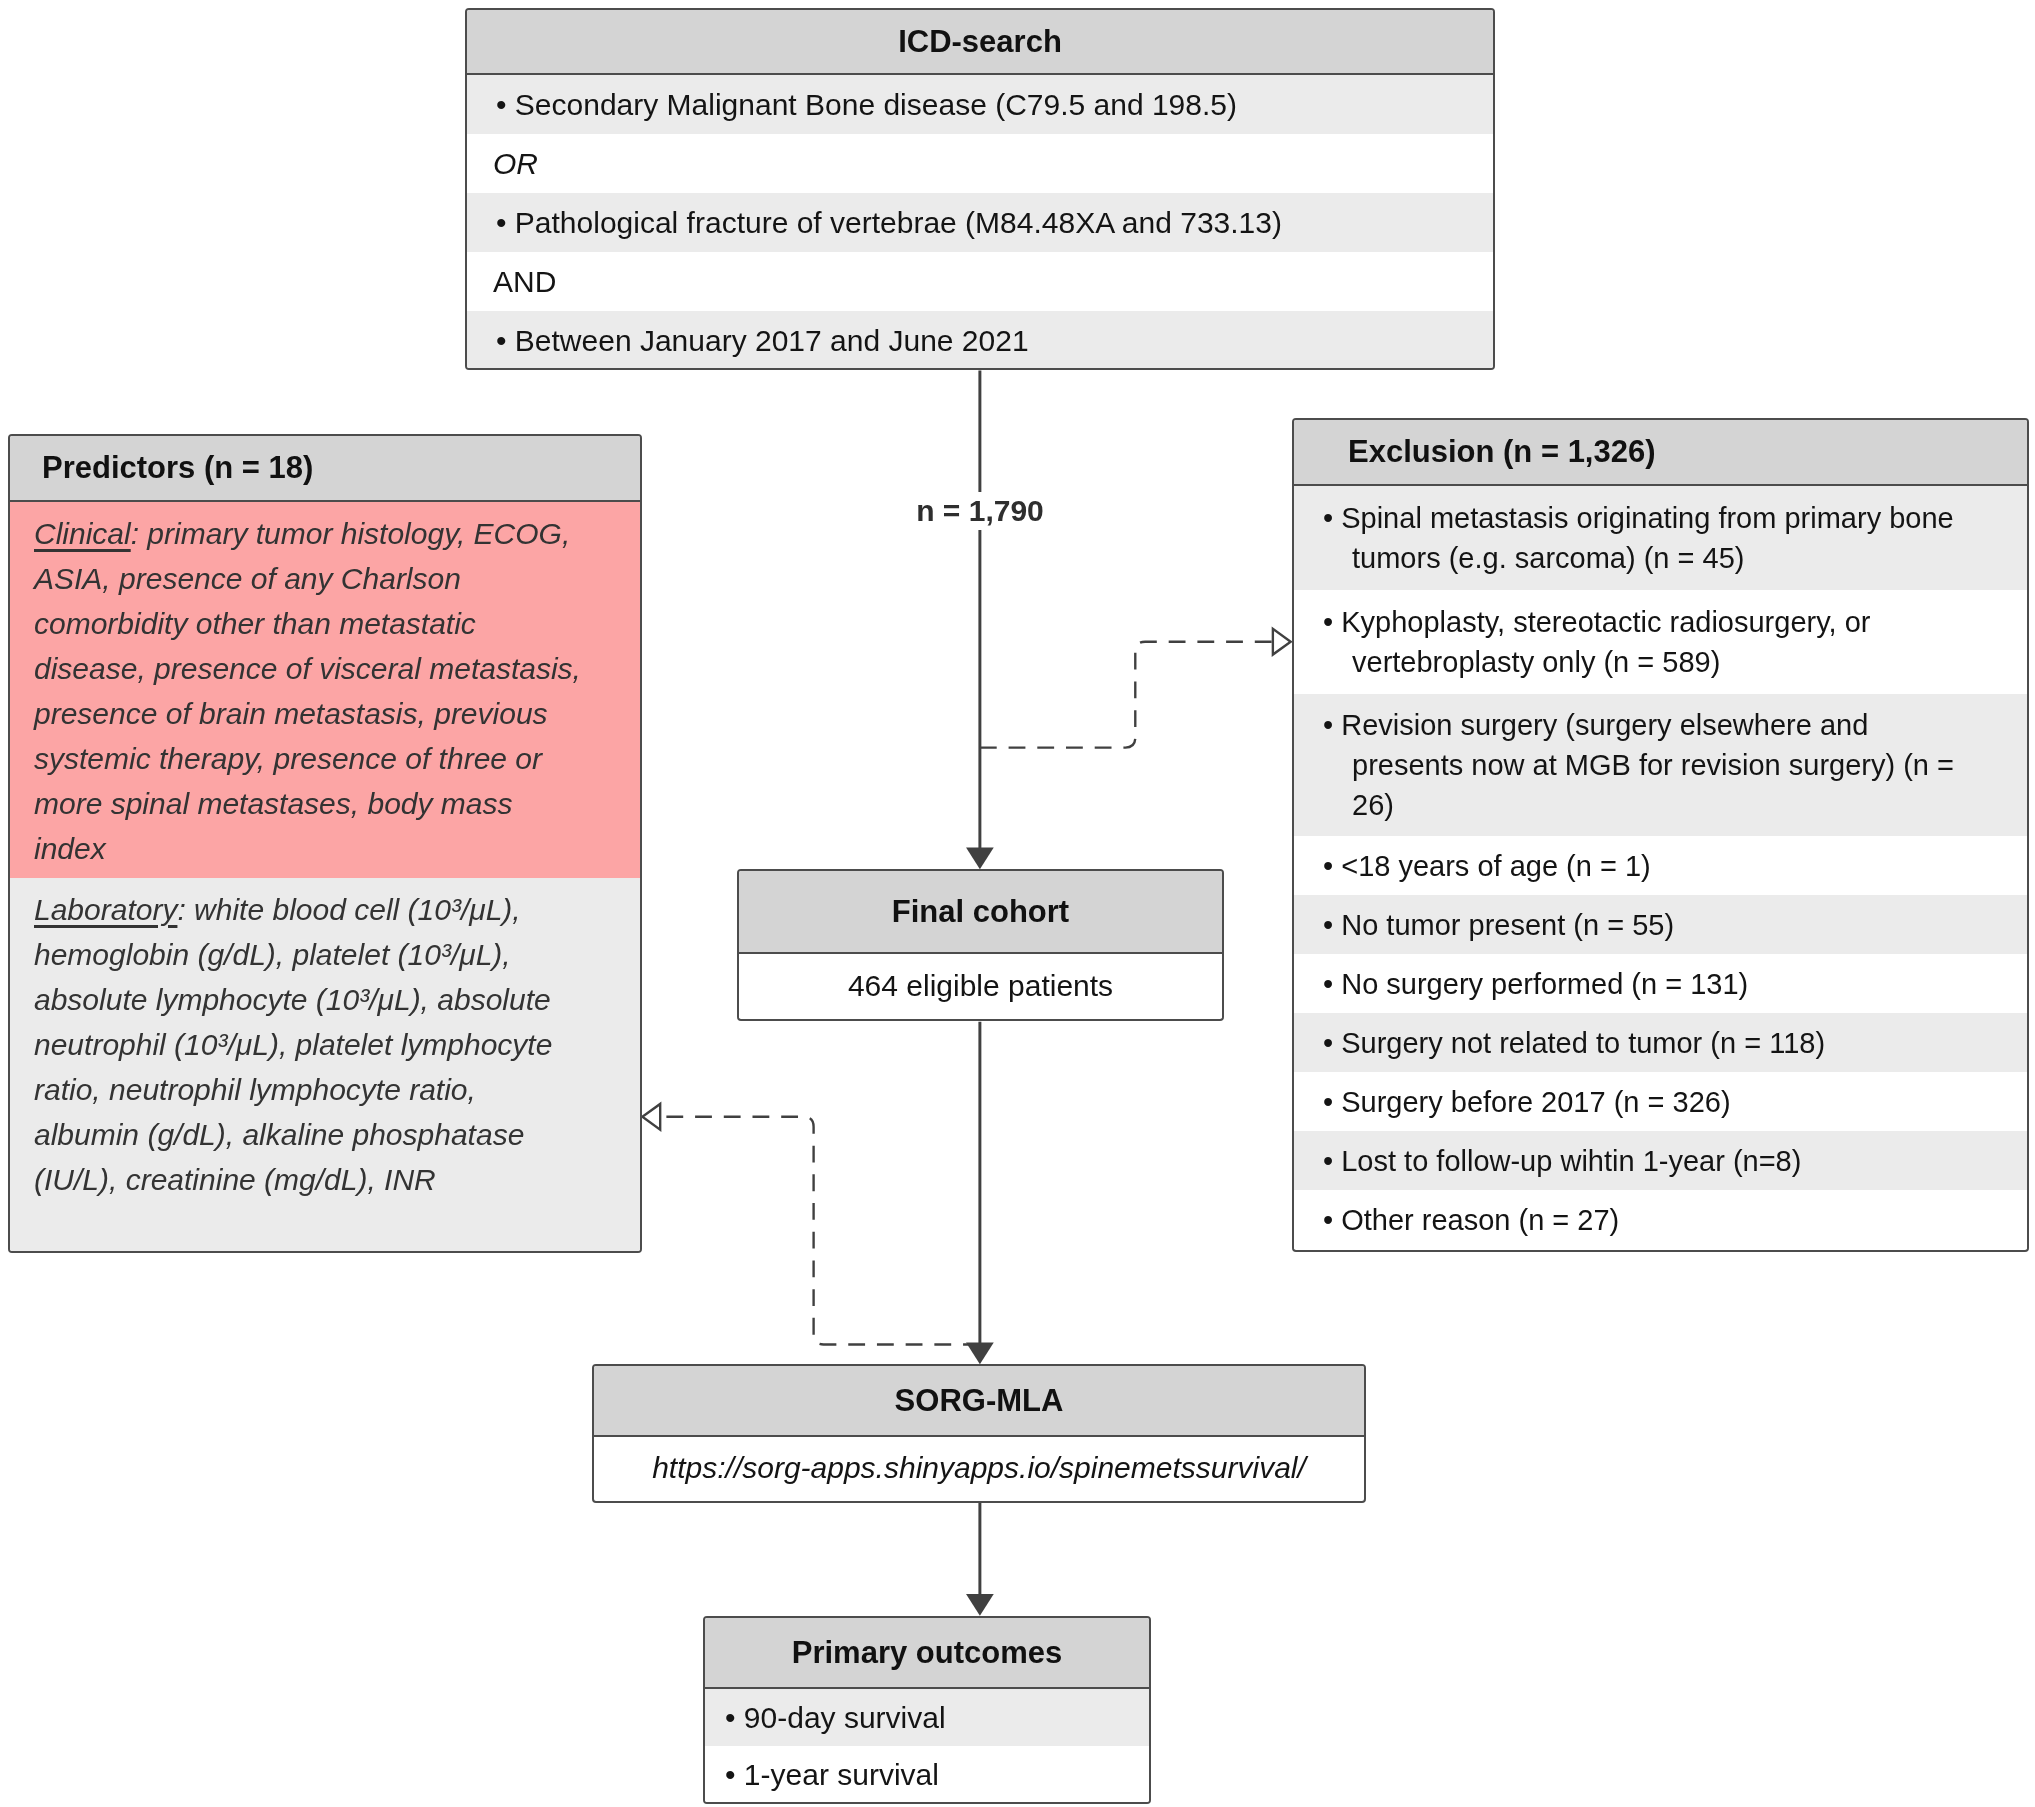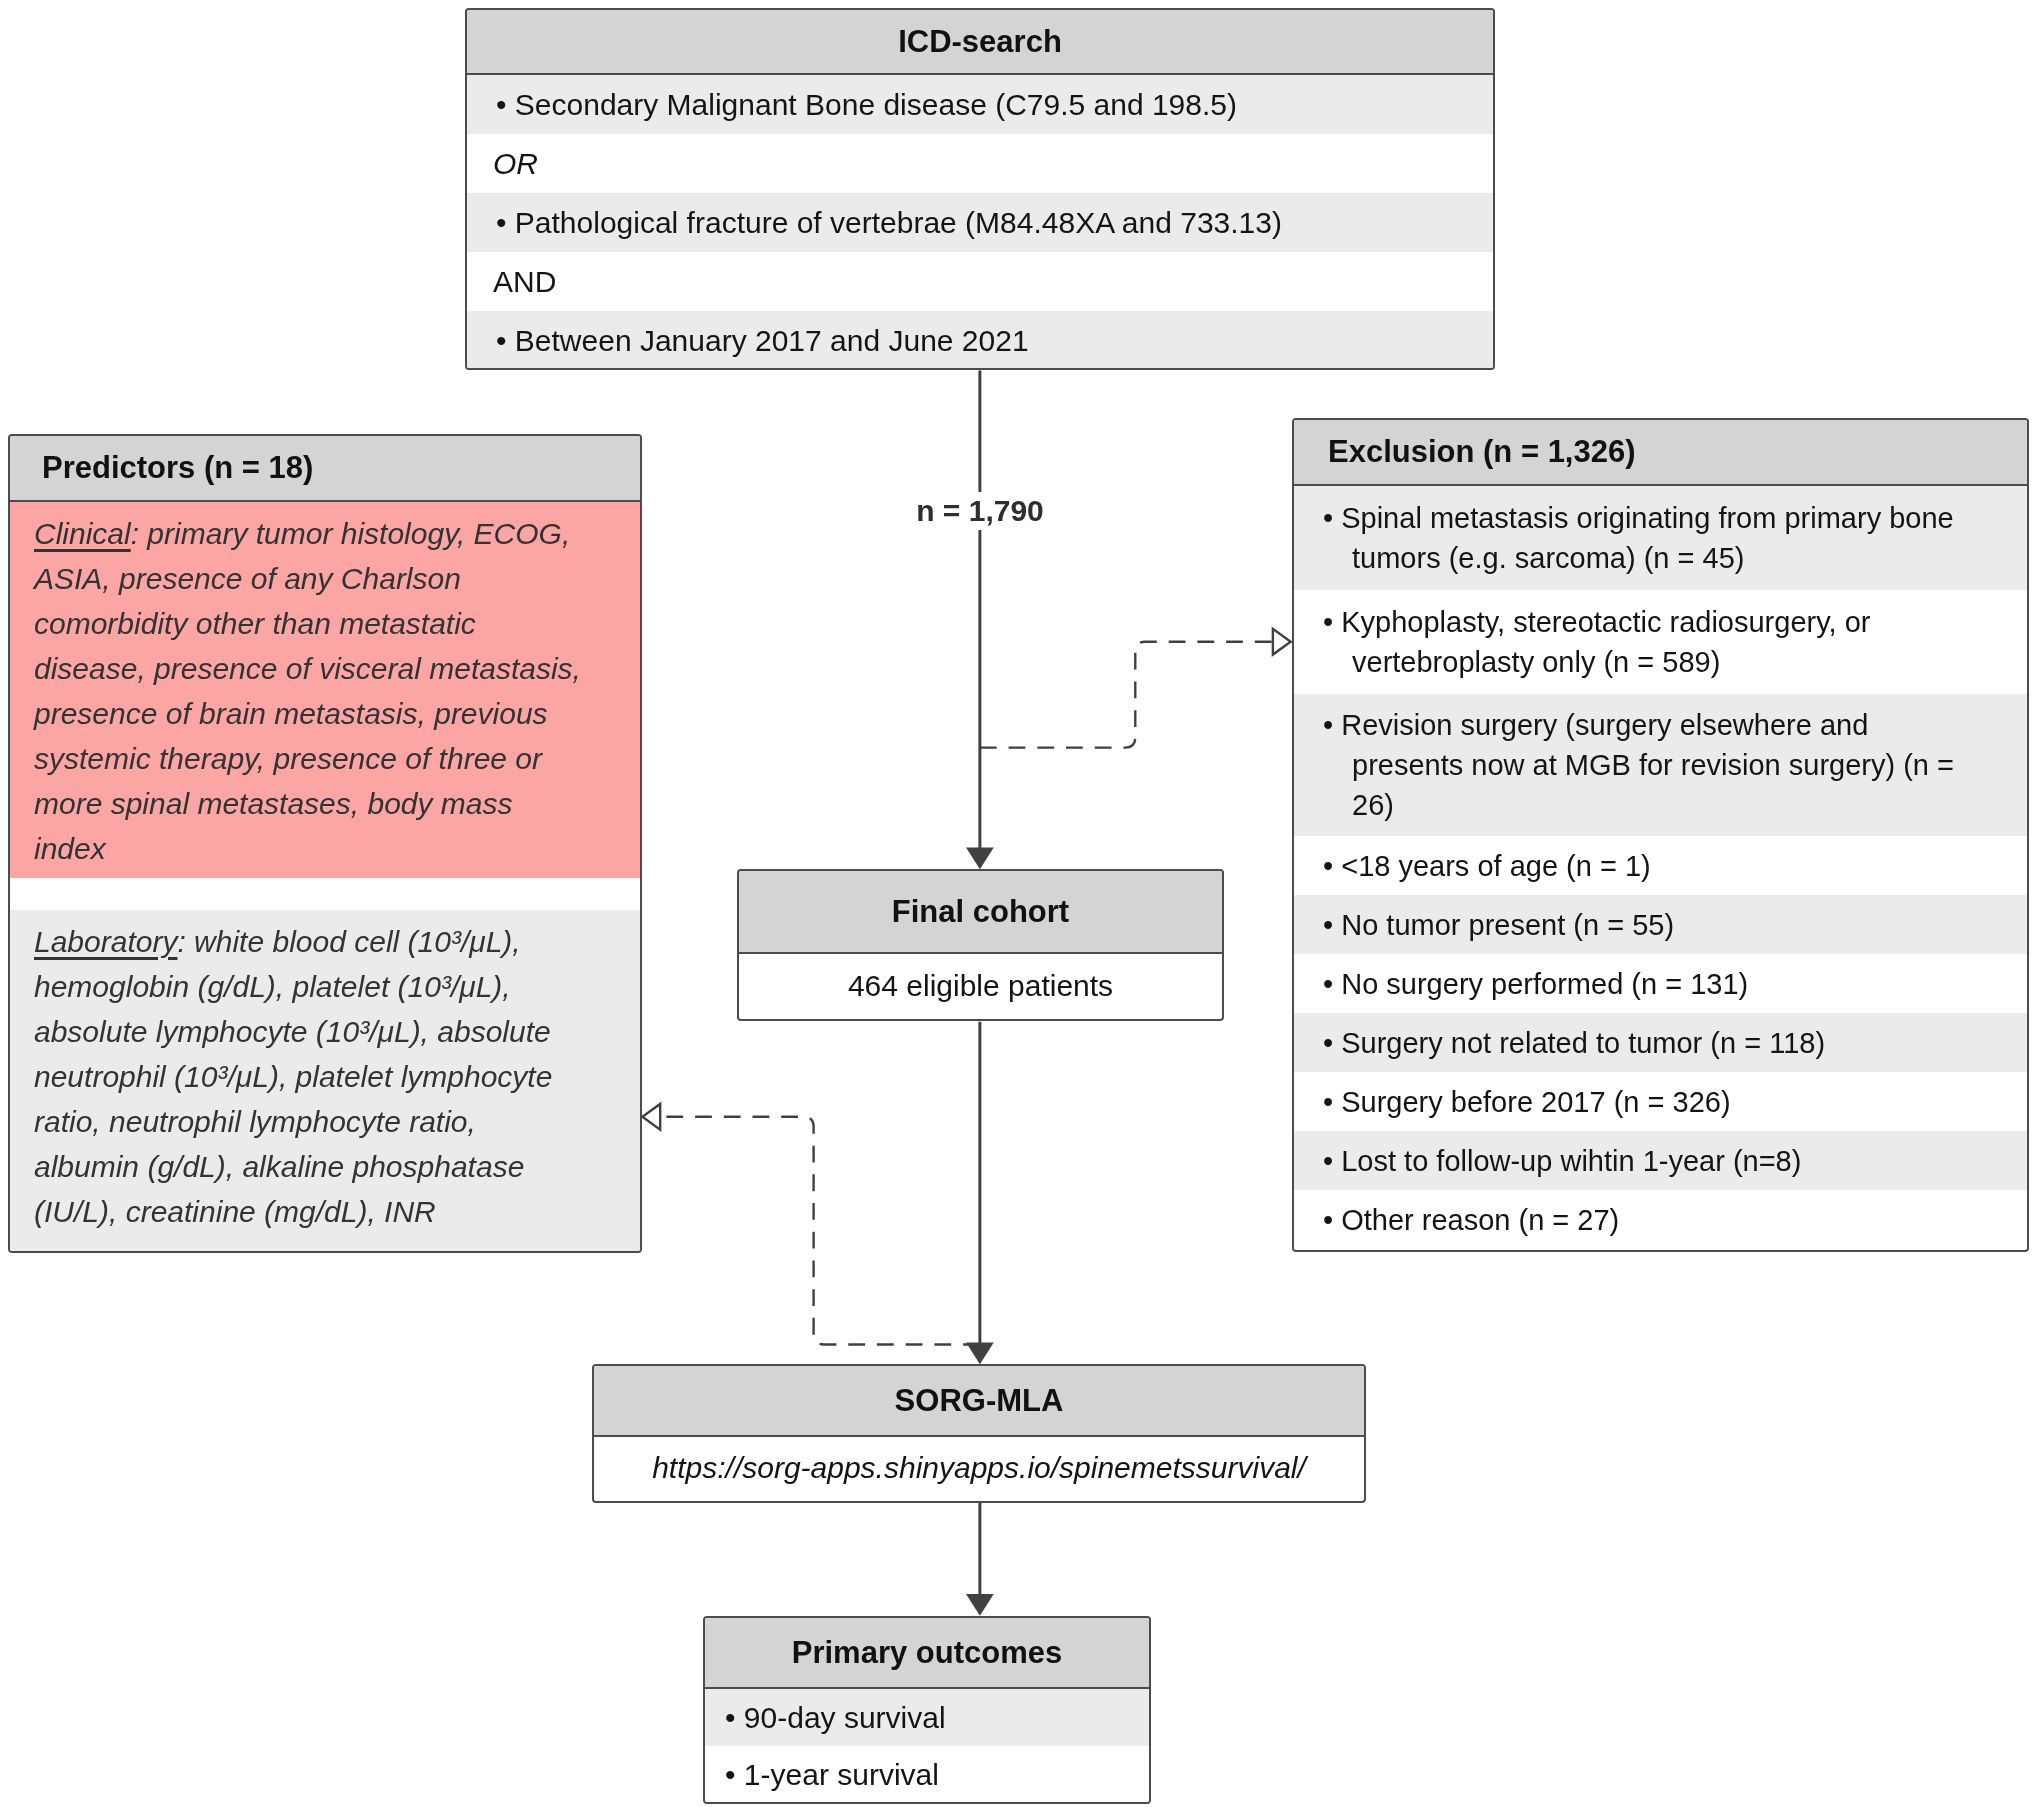"Exclusion (n = 1,326)" .hdr.left { padding-left: 34px -> 54px }
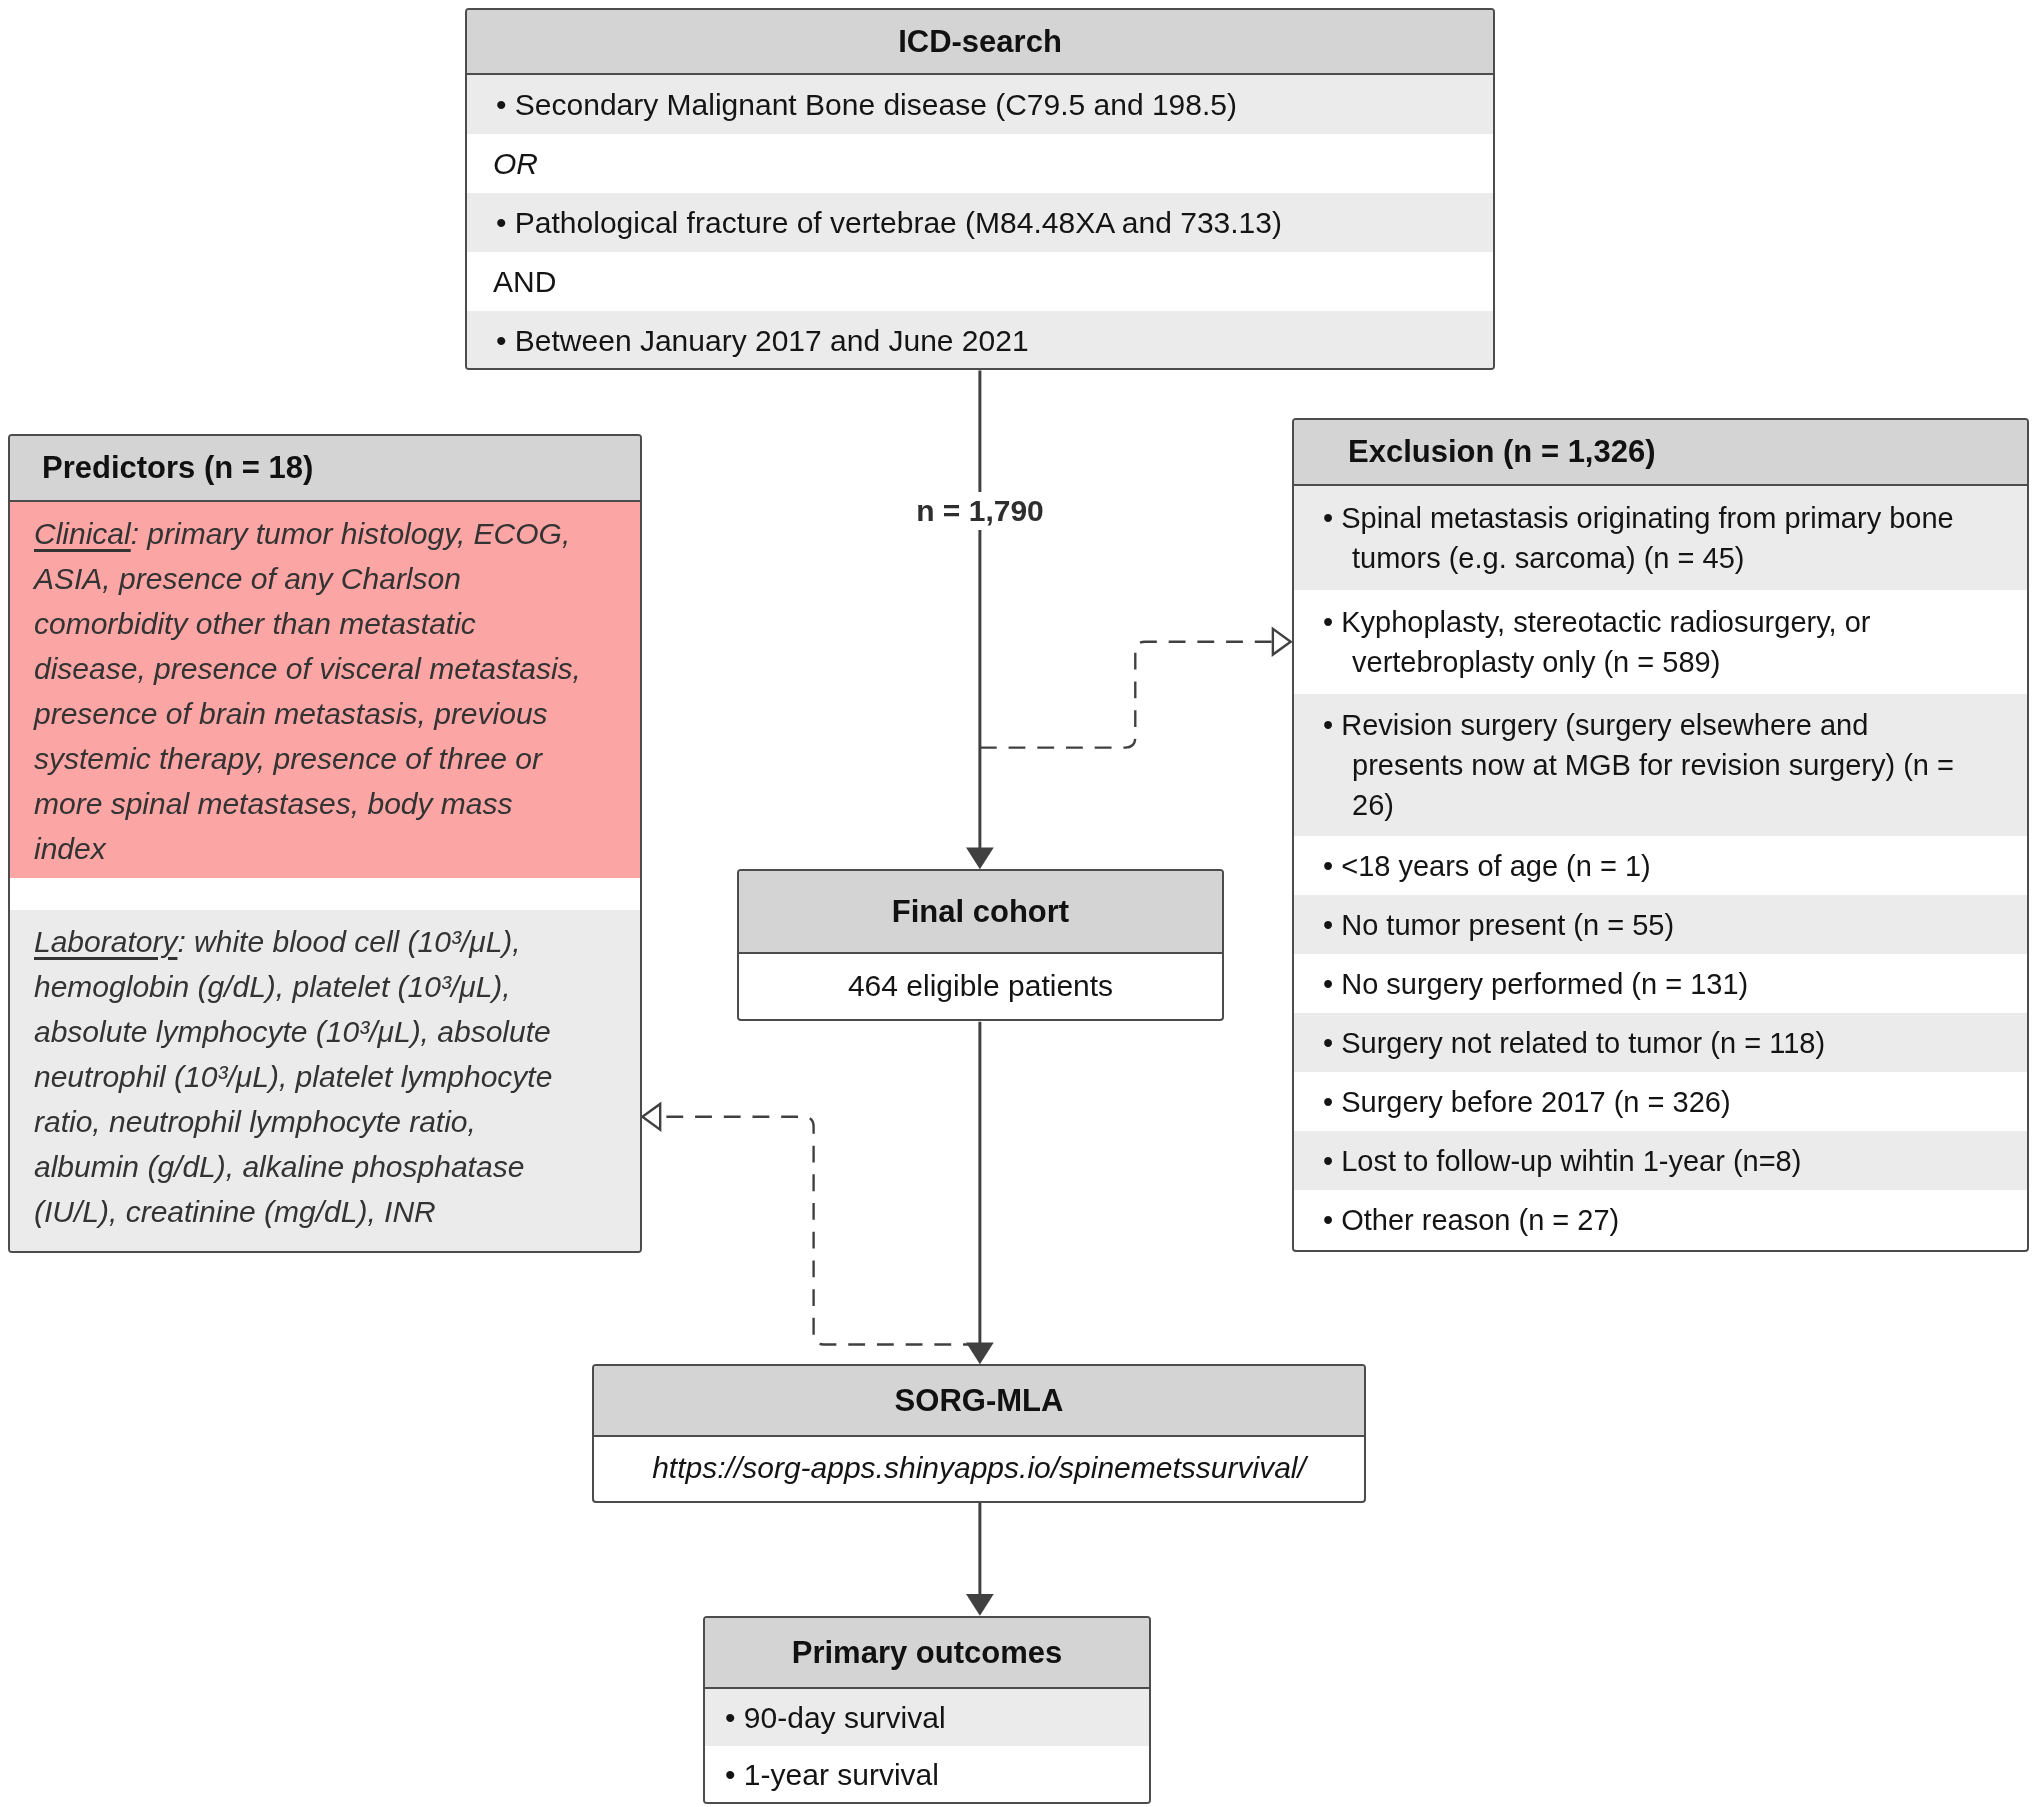"Laboratory: white blood cell (10³/μL)," .pred-sec.alt { margin-top: 32px -> none }
